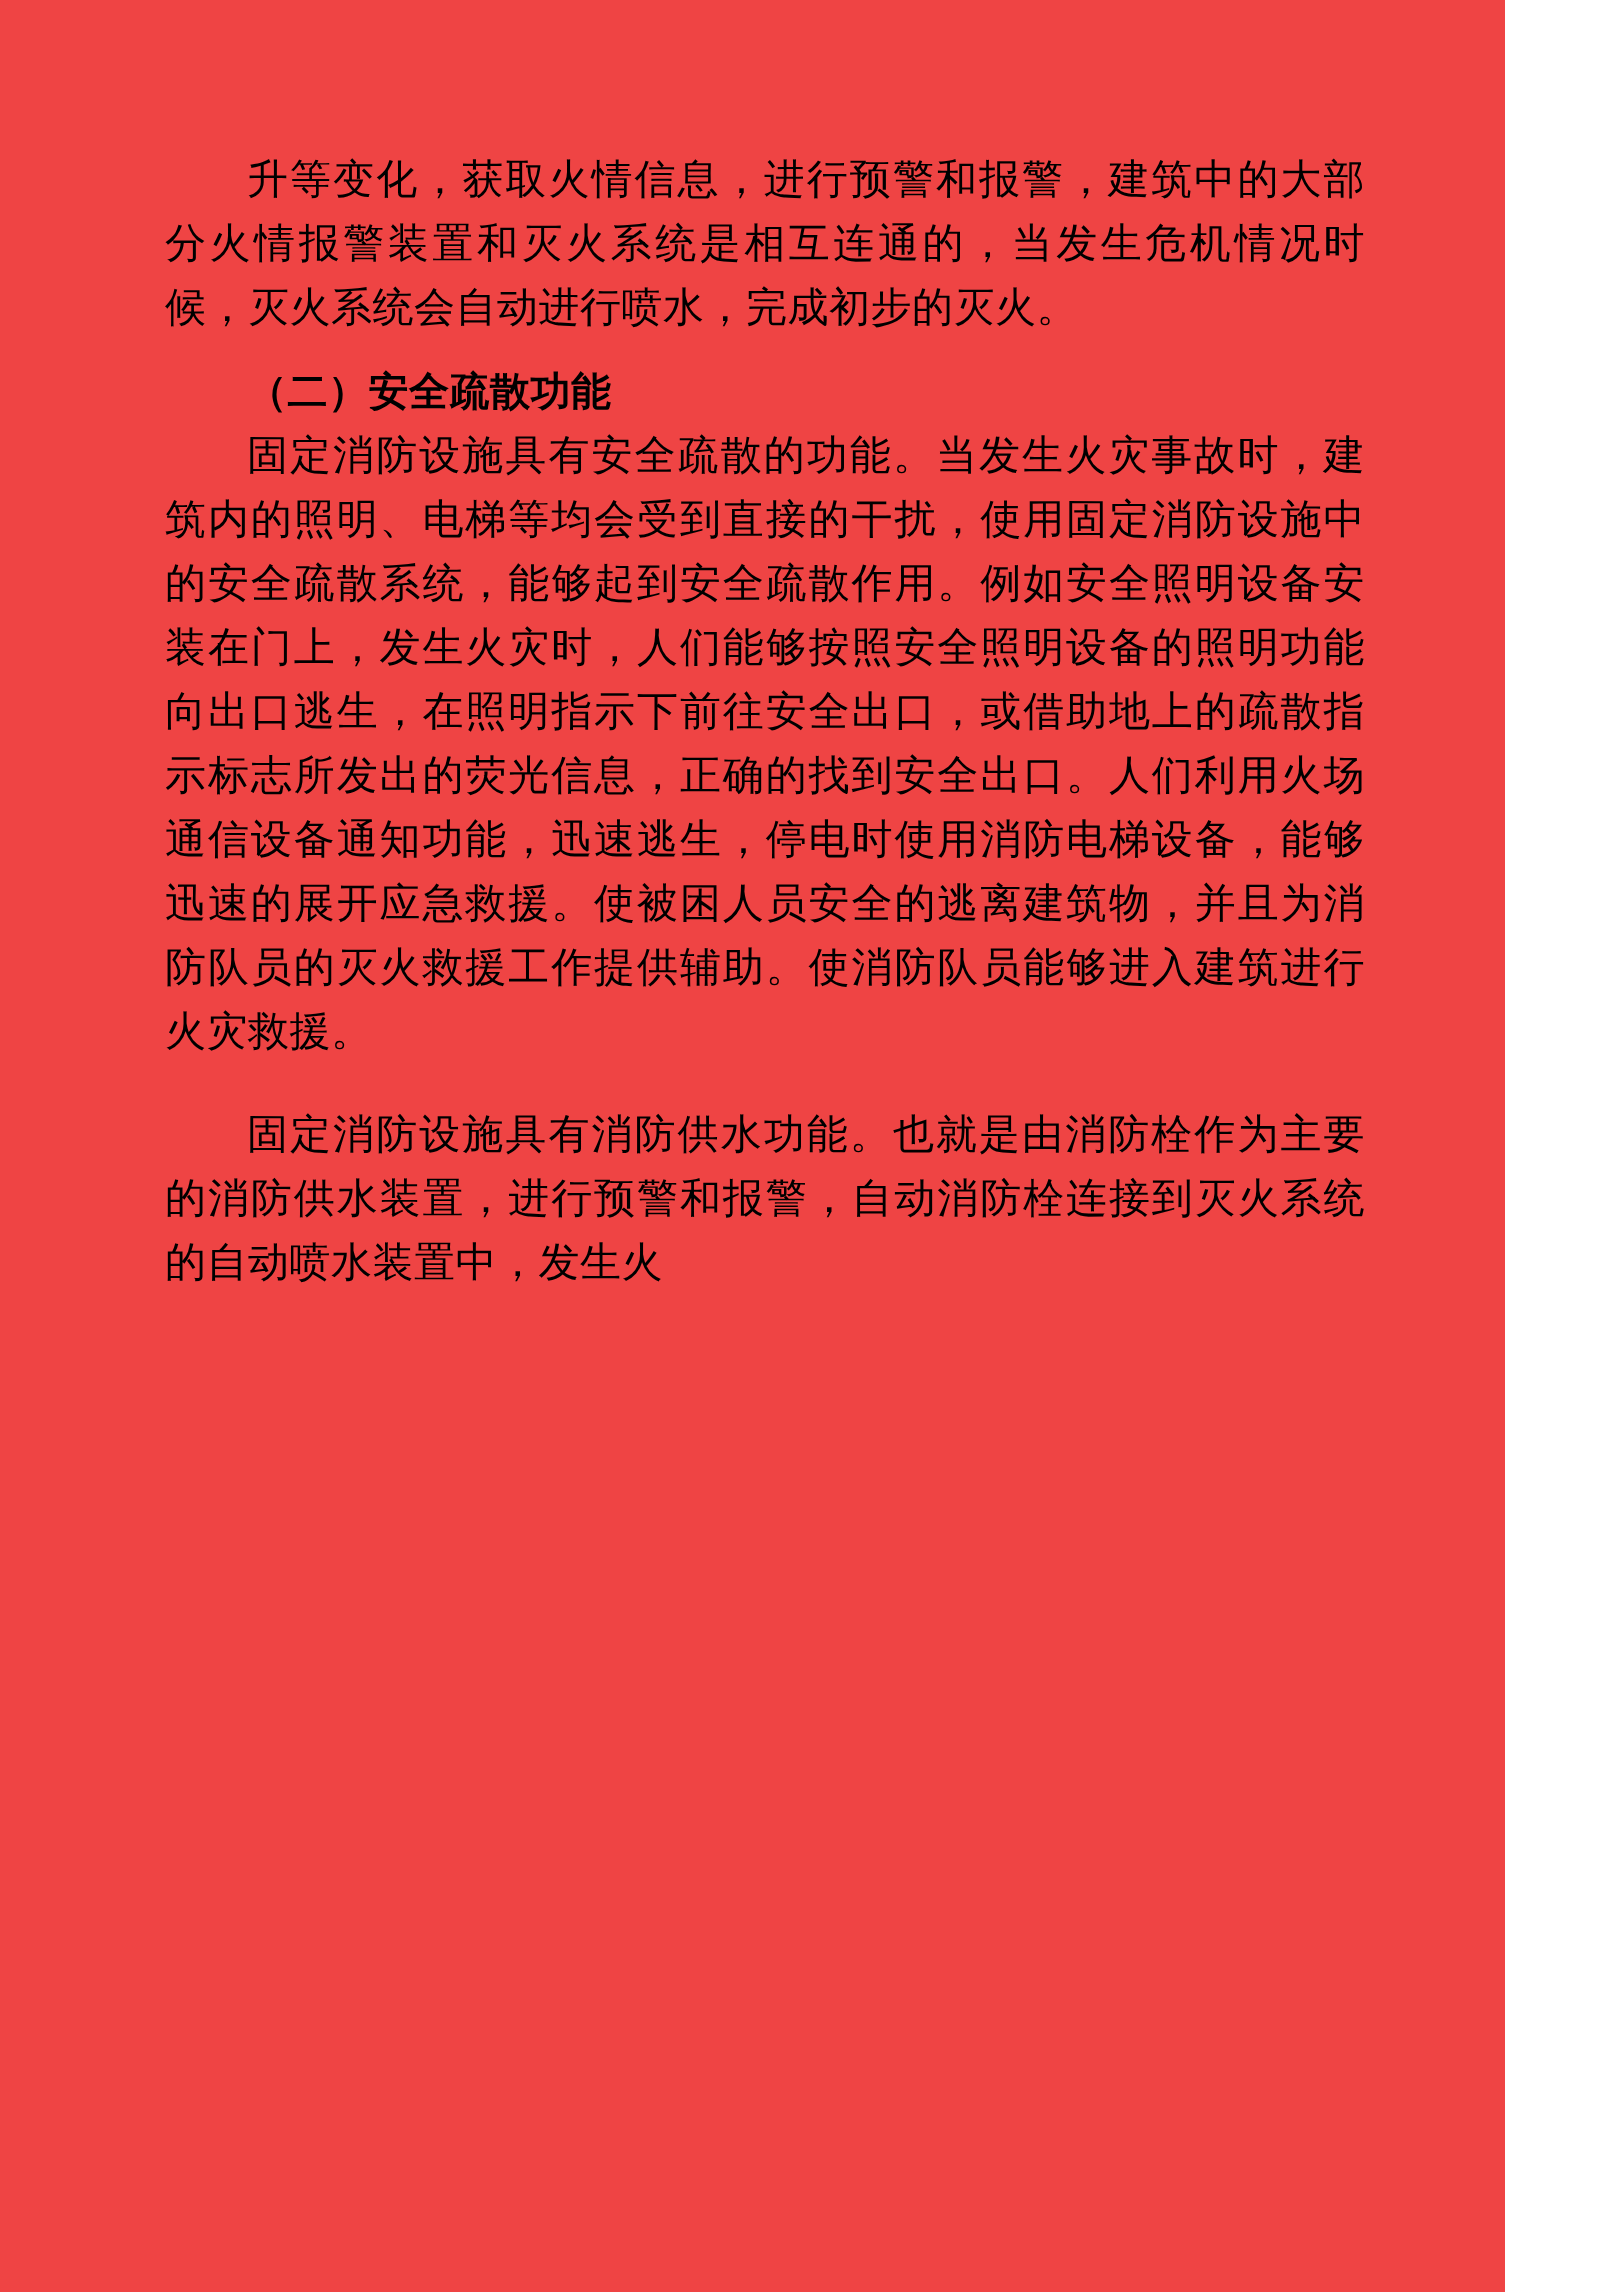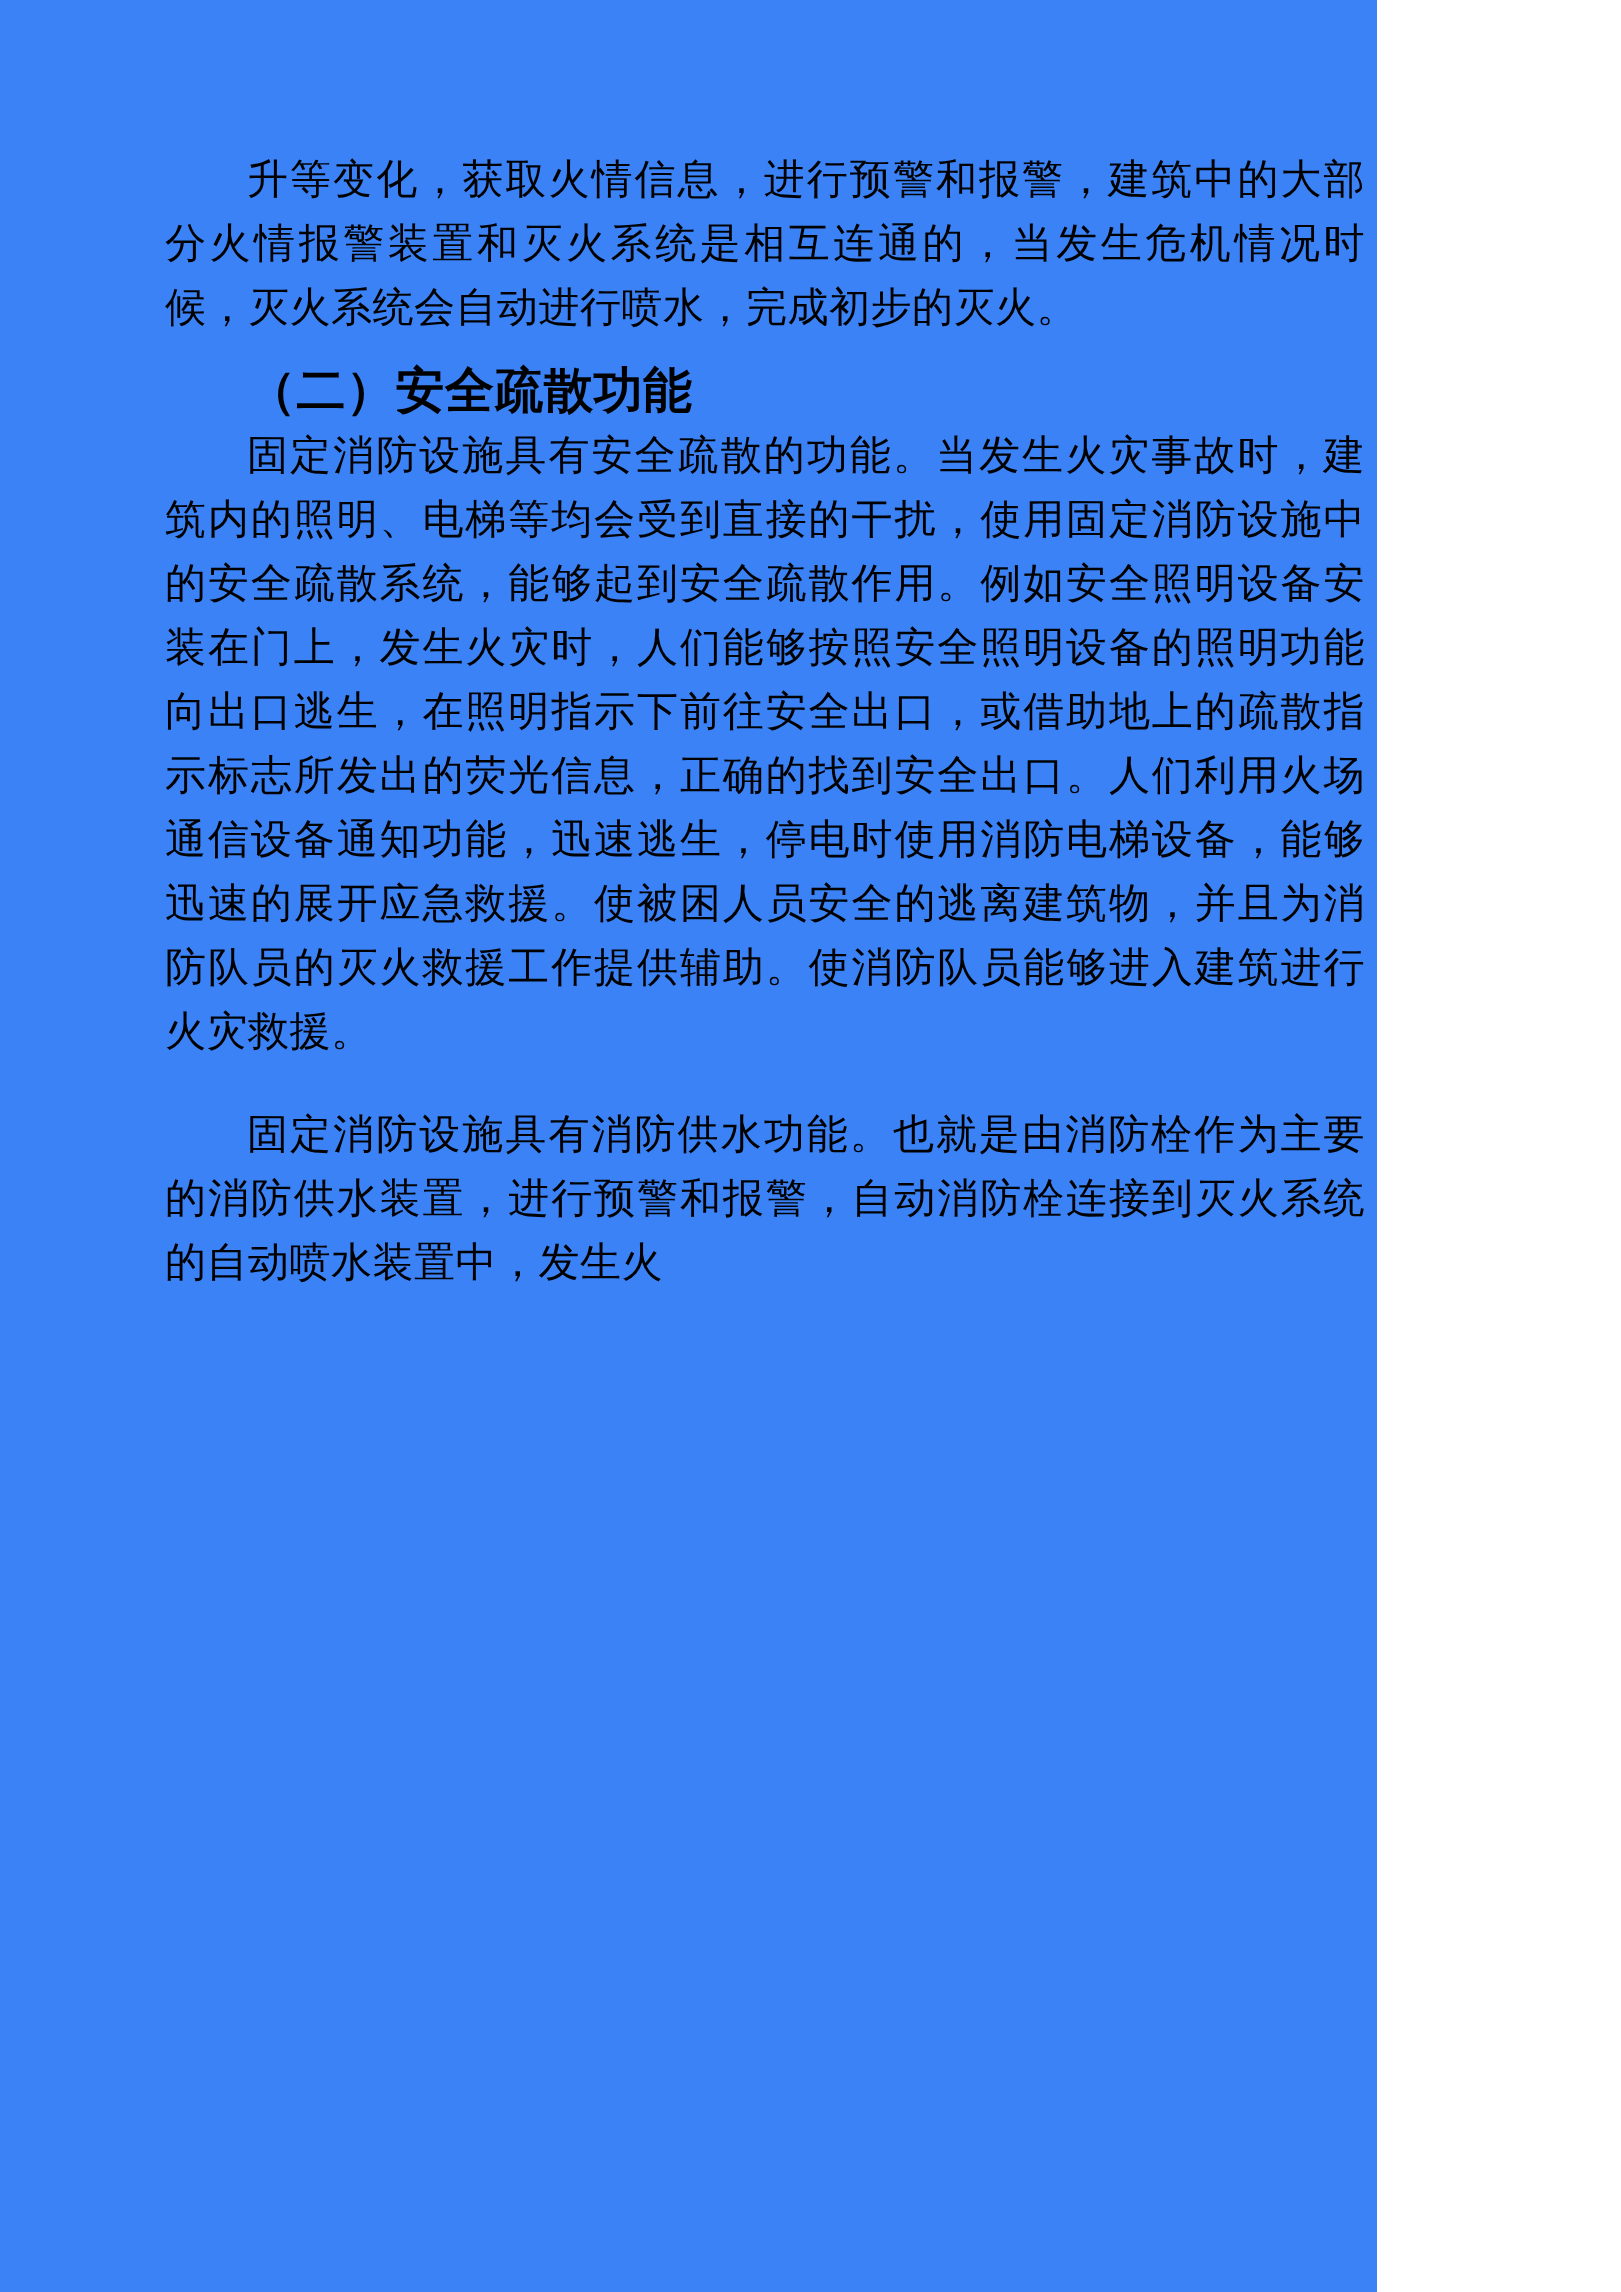"升等变化，获取火情信息，进行预警和报警，建筑中的大部分火情报警装置和灭火系统是相" .page { background: #3b82f6 -> #ef4444; width: 1377px -> 1505px }
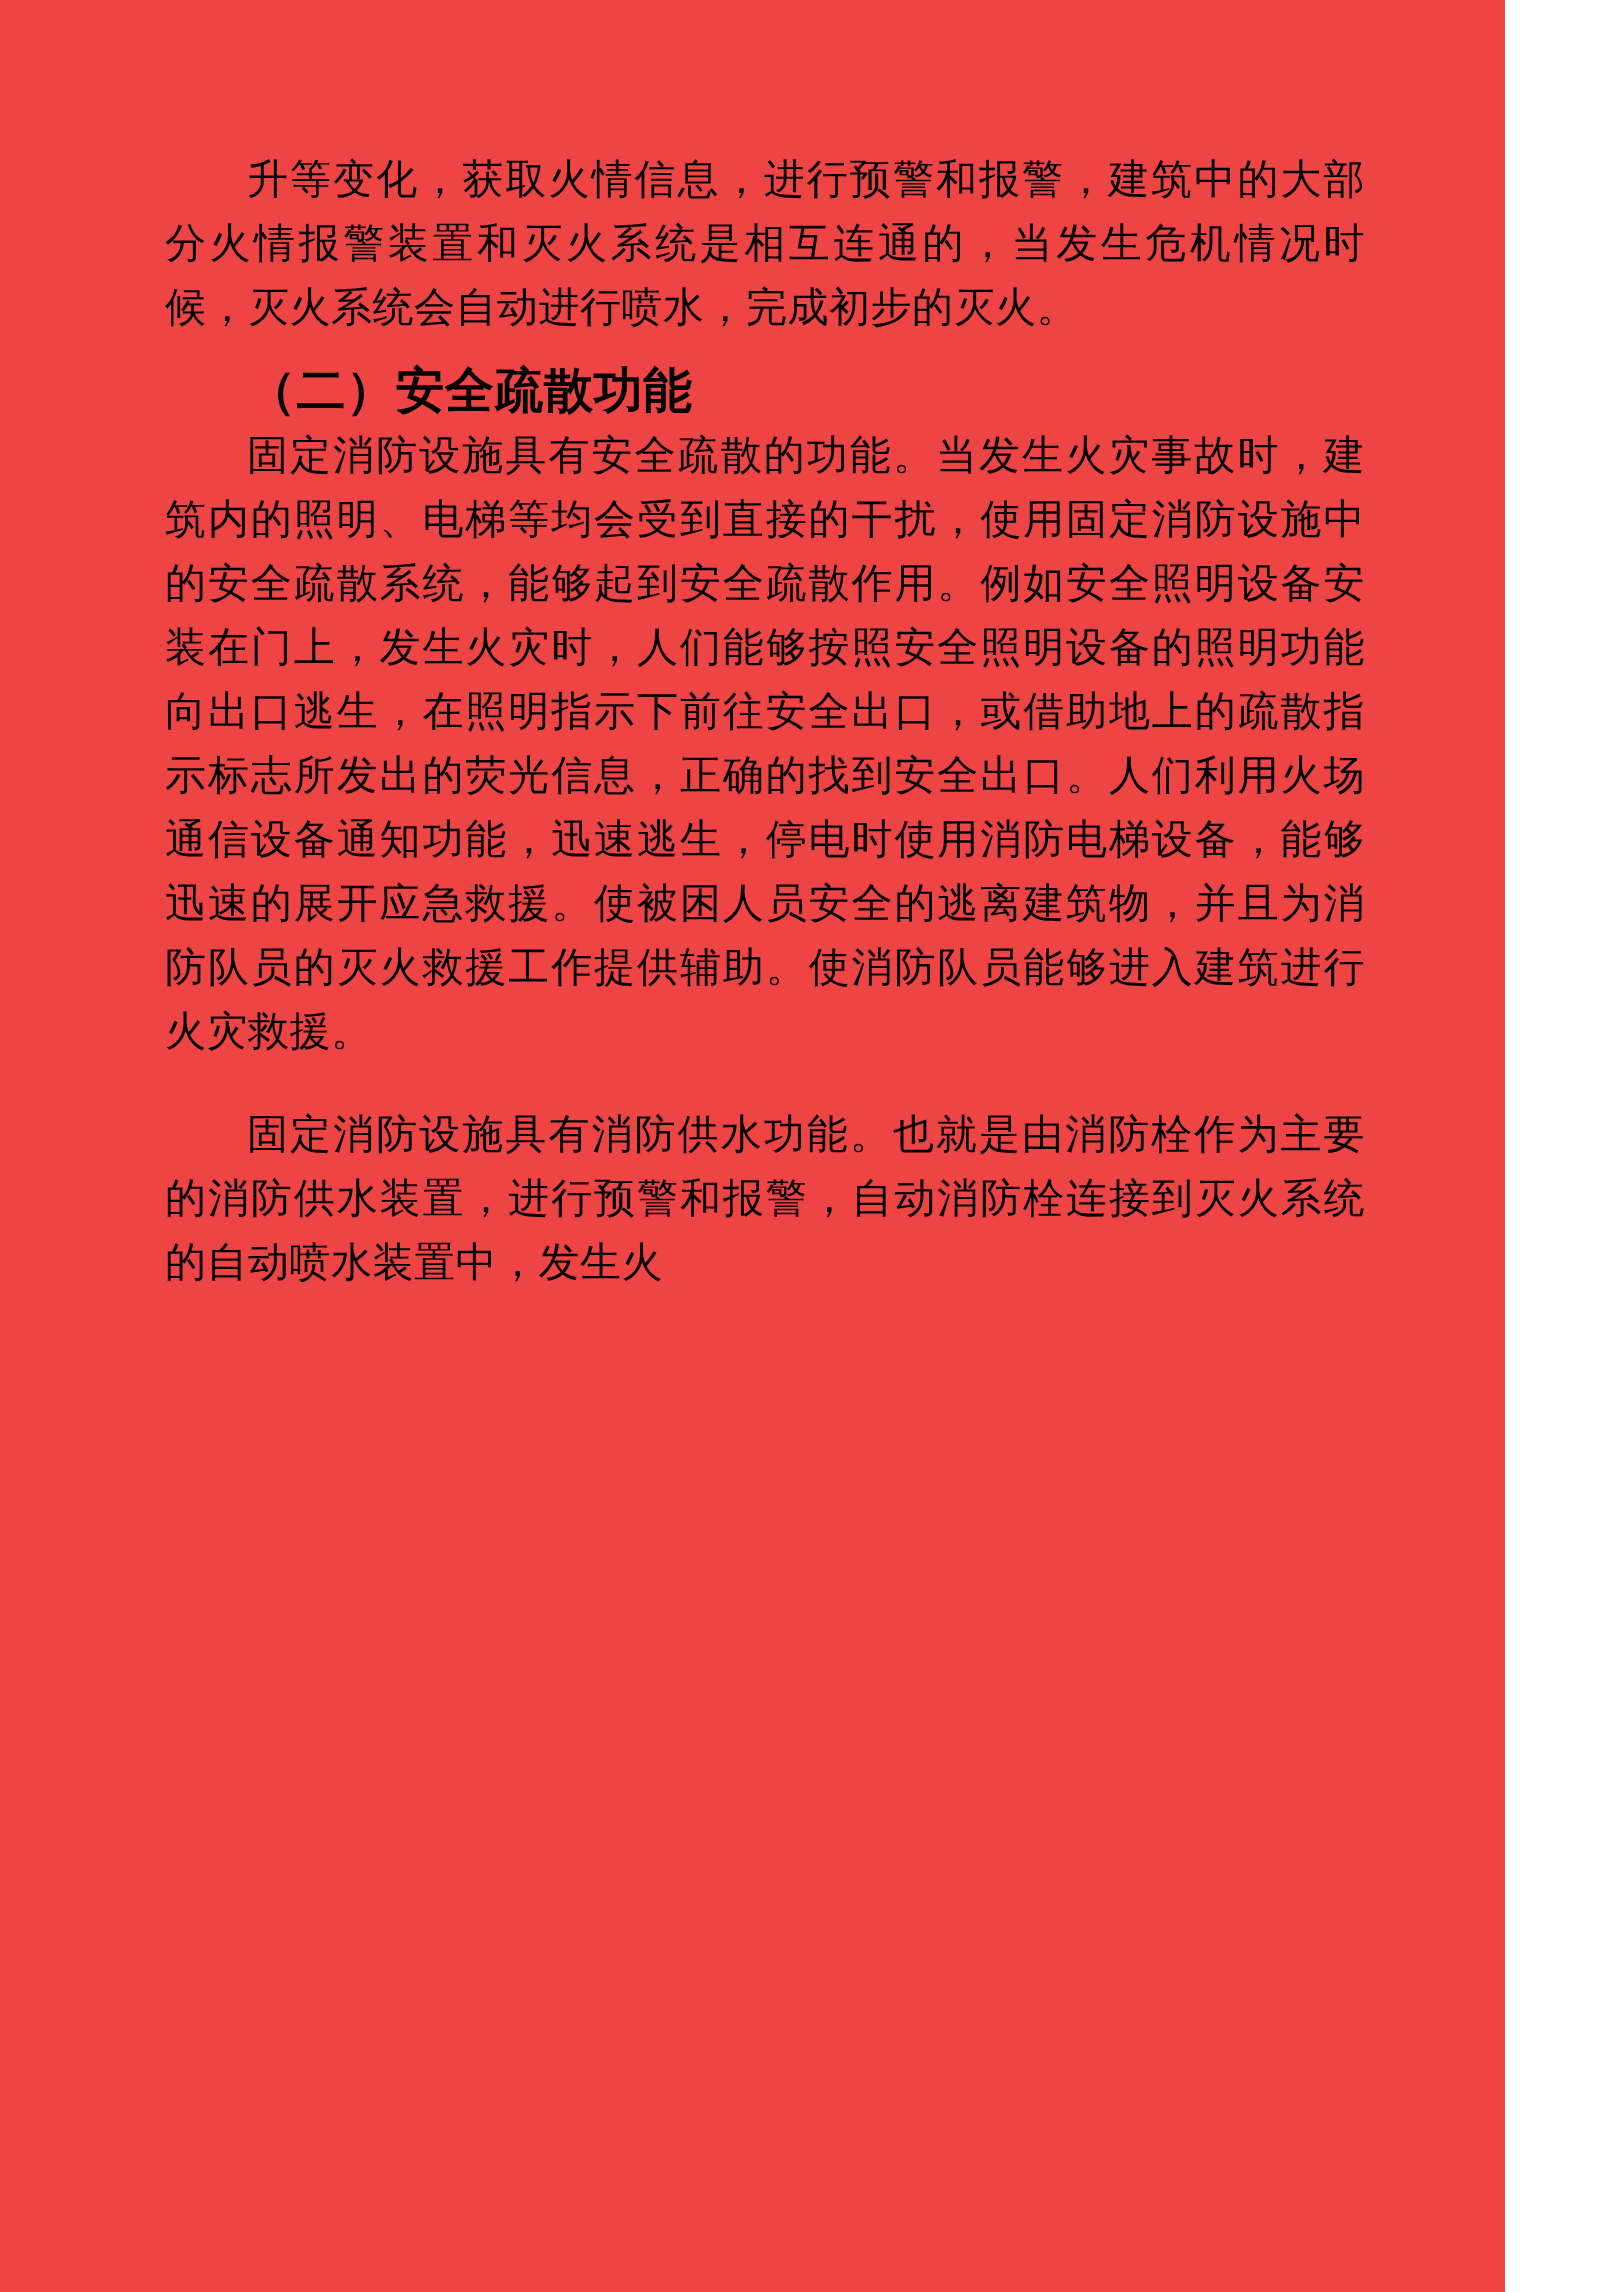"（二）安全疏散功能" h2.section-heading { font-size: 49px -> 40px }
